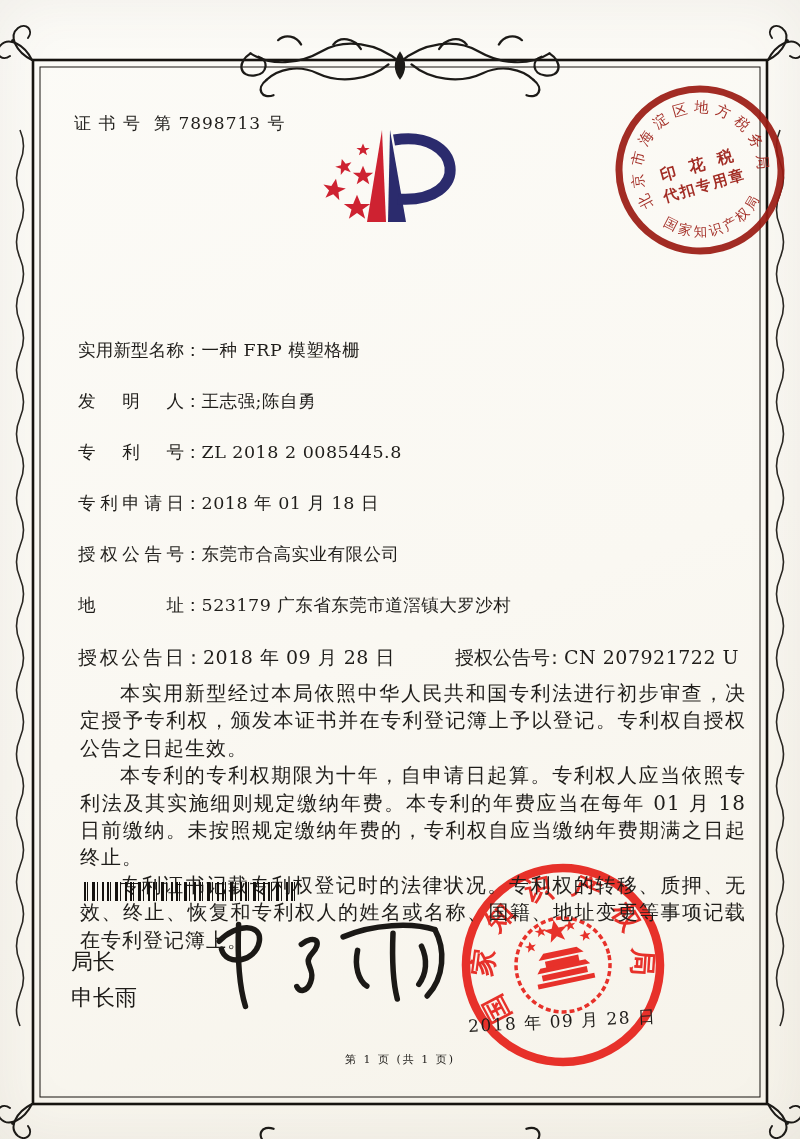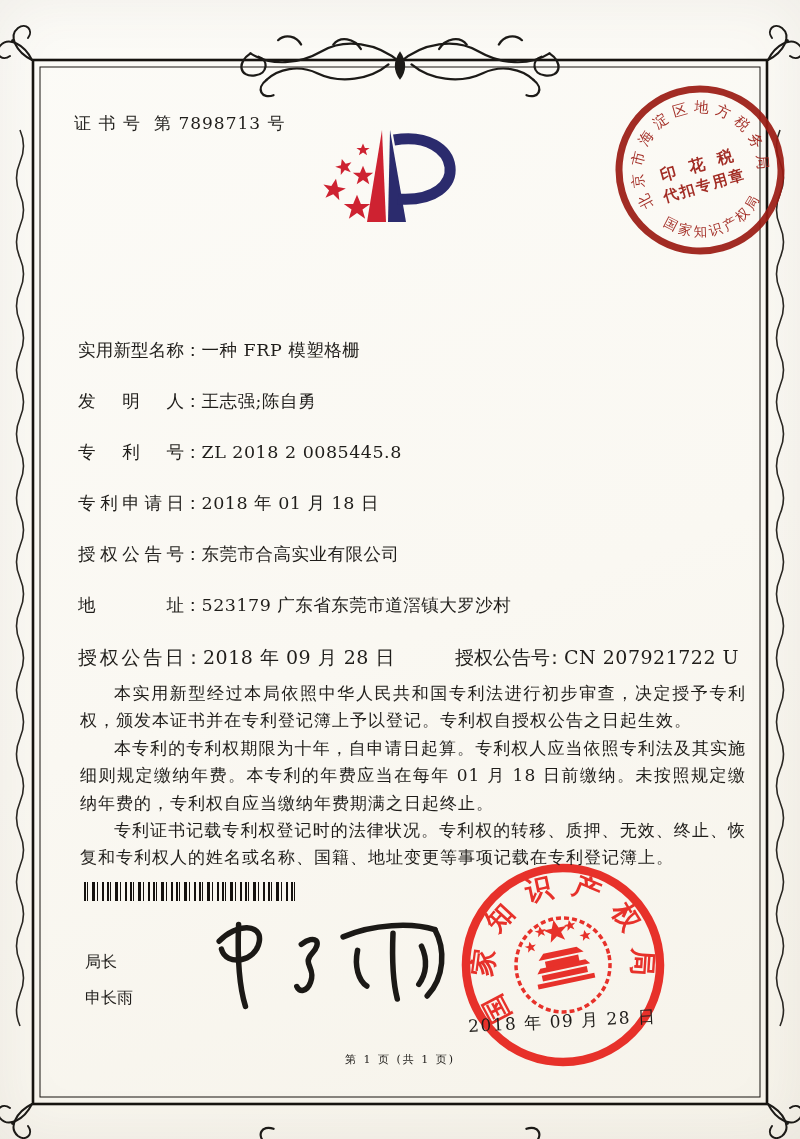"本实用新型经过本局依照中华人民共和国专利法进行初步审查，决定授予专利权，颁发本证" .paras { font-size: 17px -> 20px }
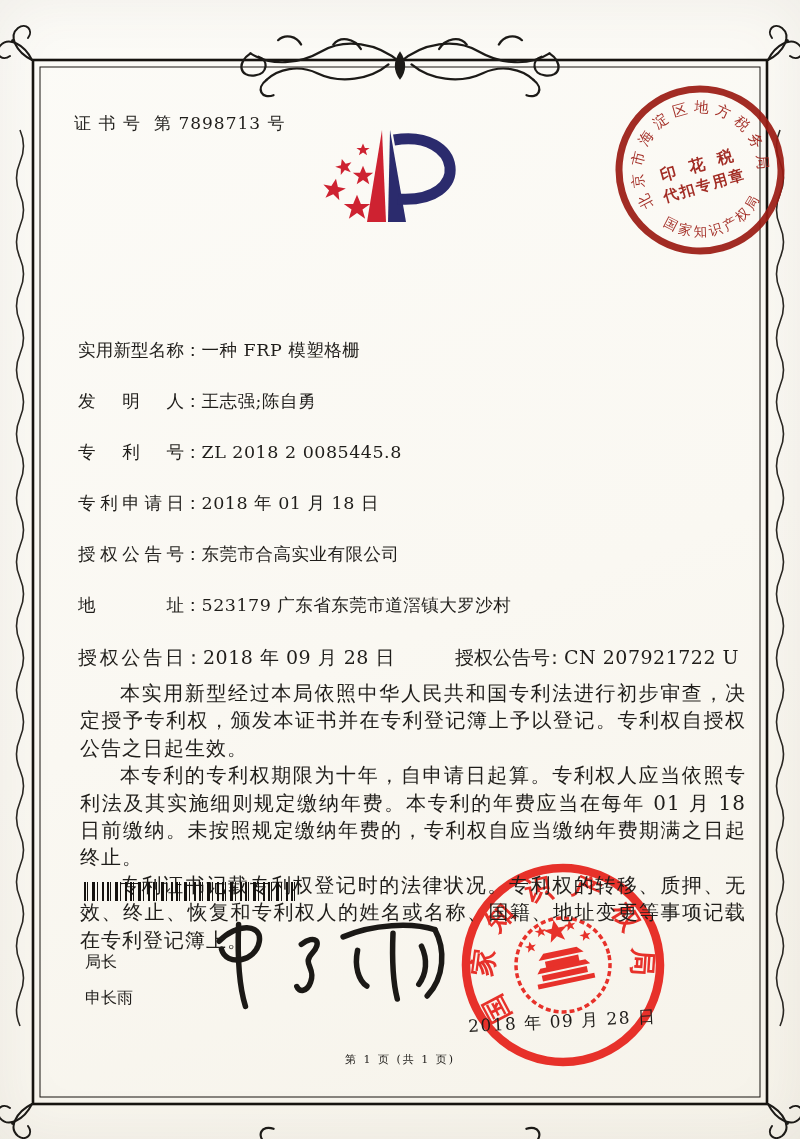"局长" .signerbox { font-size: 16px -> 22px; left: 85px -> 71px }
